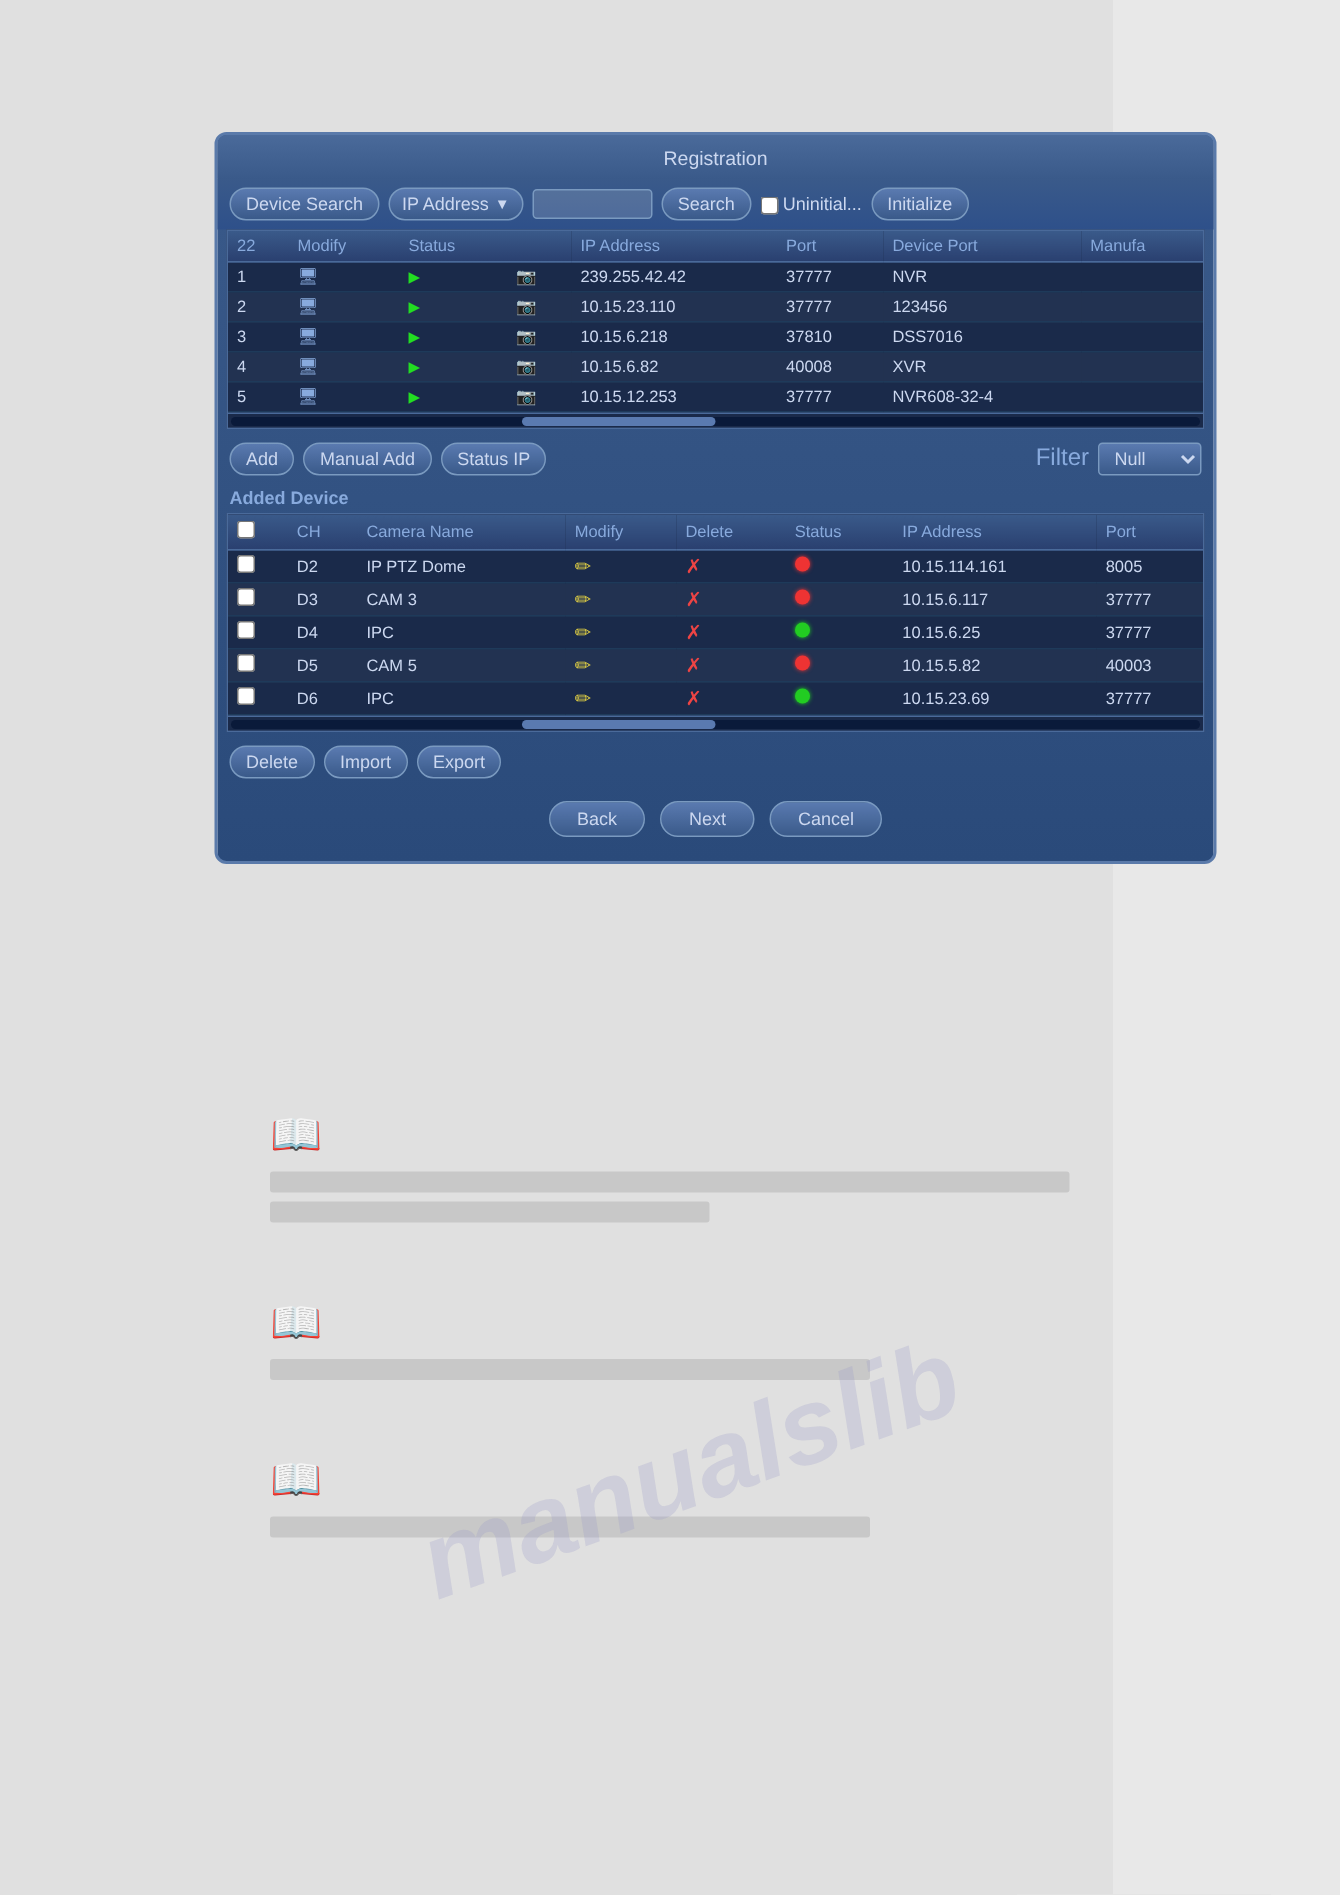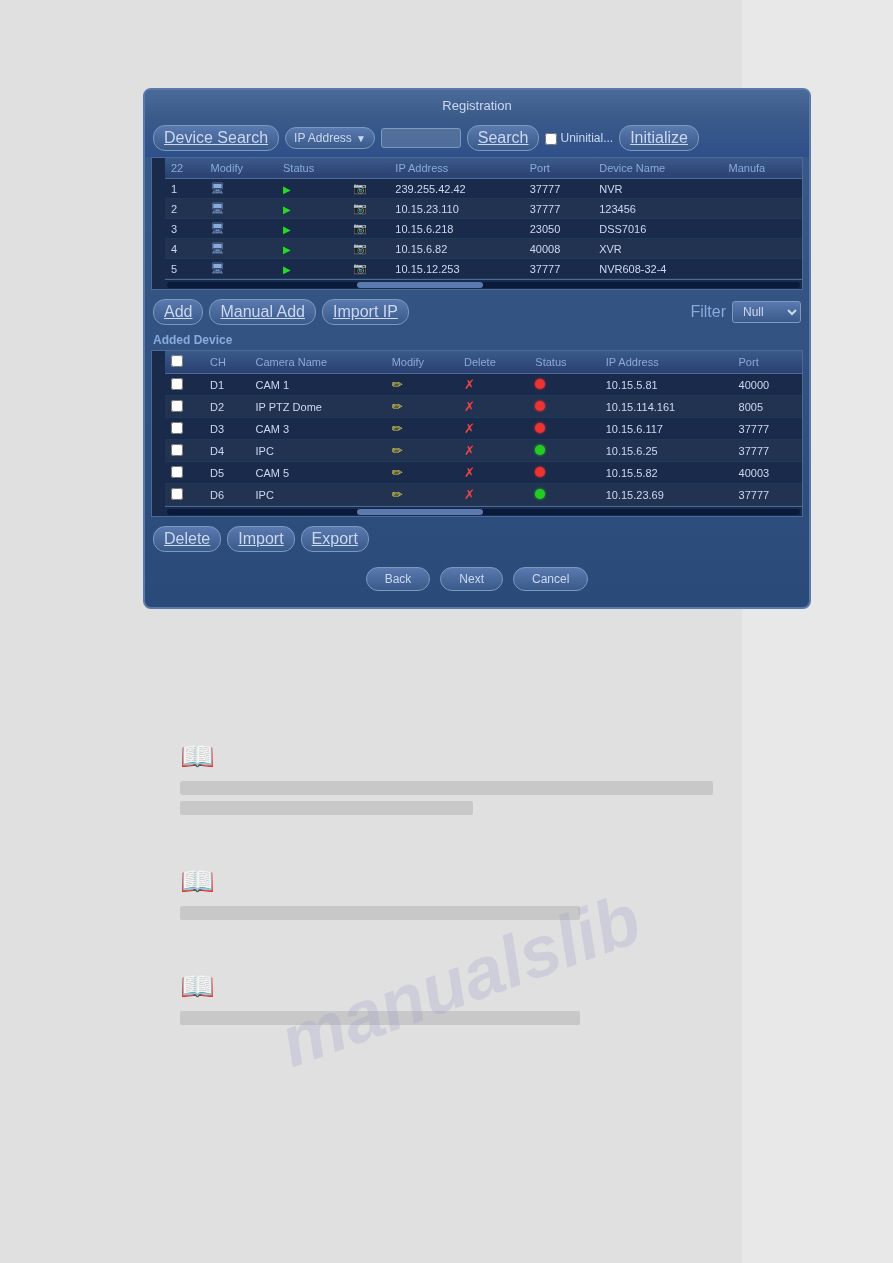"Device Search" .btn-pill { font-size: 16px -> 12px; text-decoration: underline -> none }
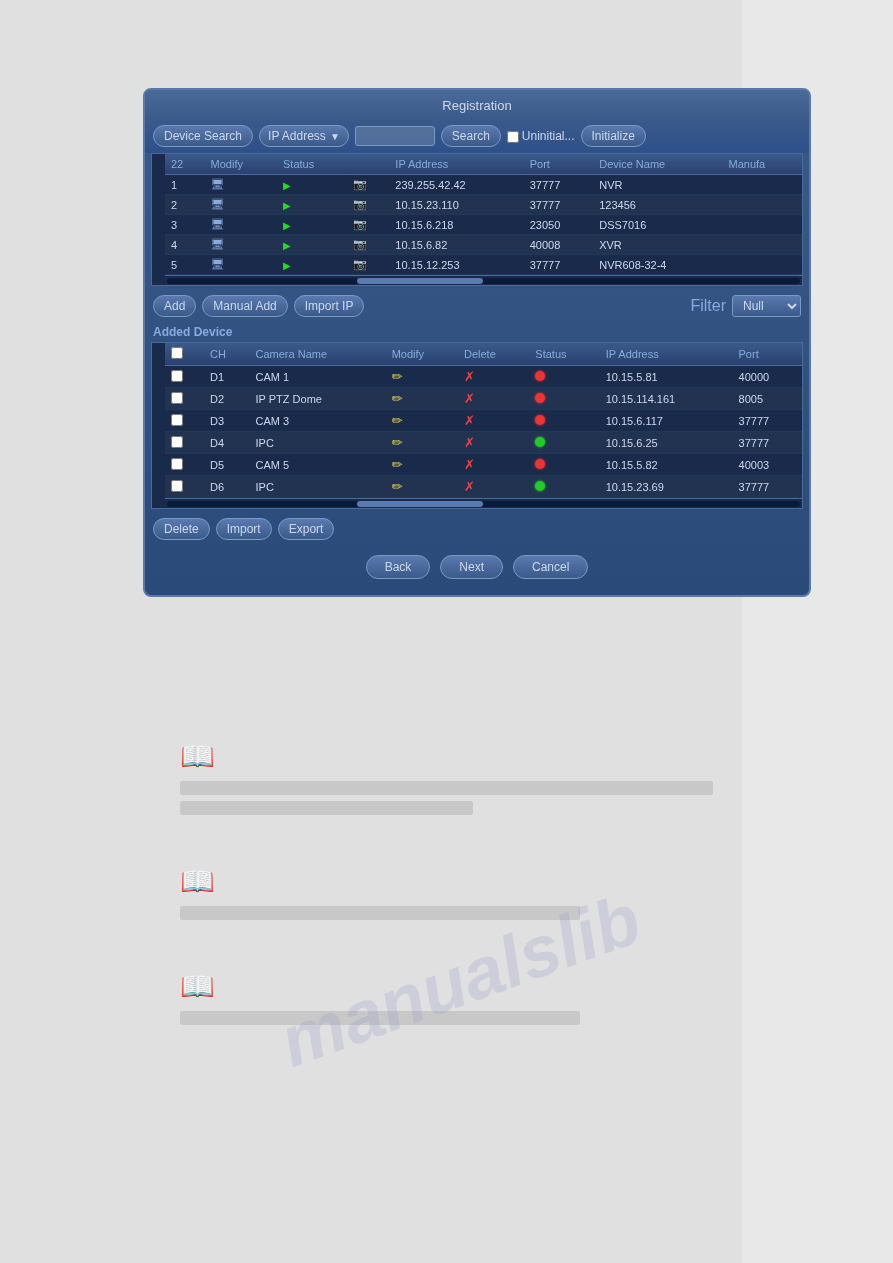"22" .table-container { padding-left: 13px -> none }
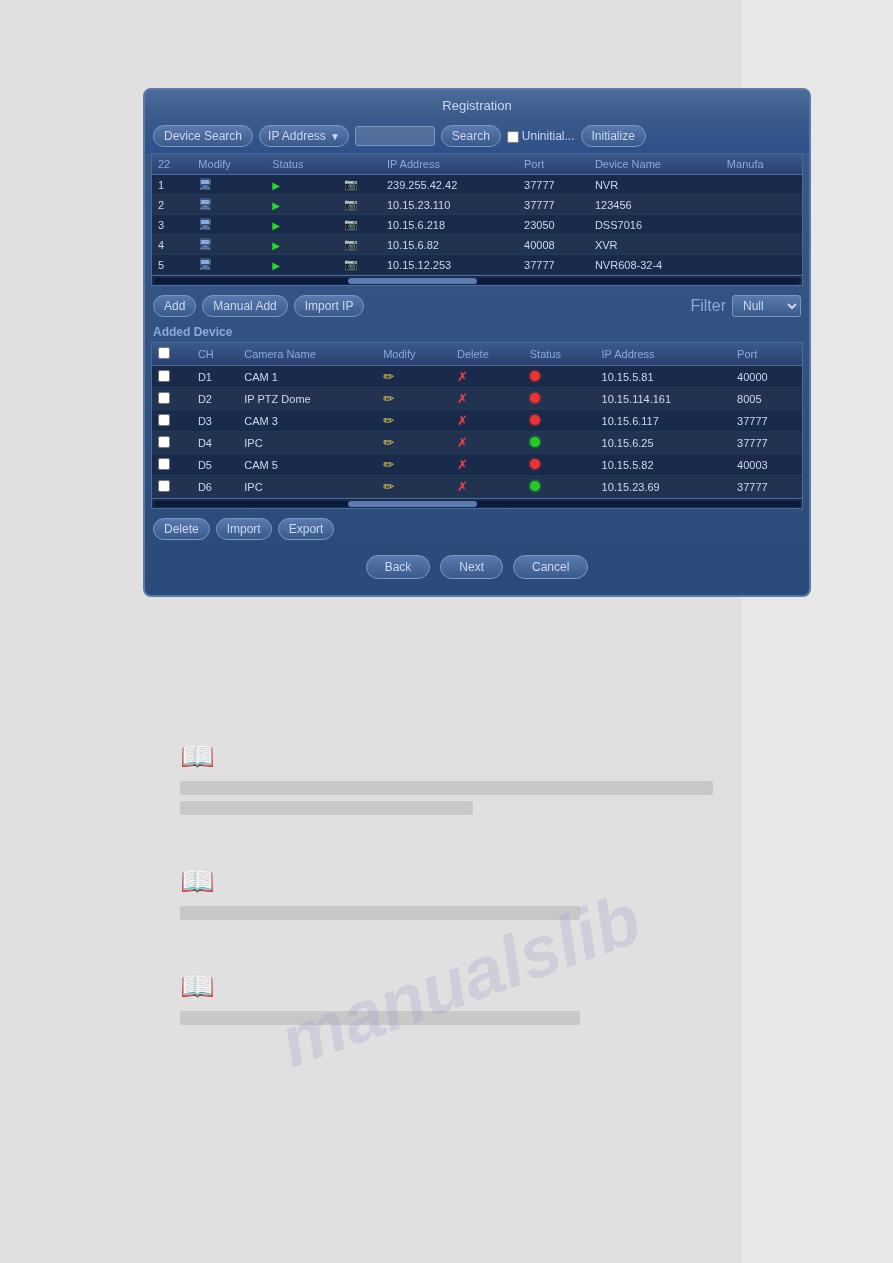"Device Name" th { text: Name -> Port }
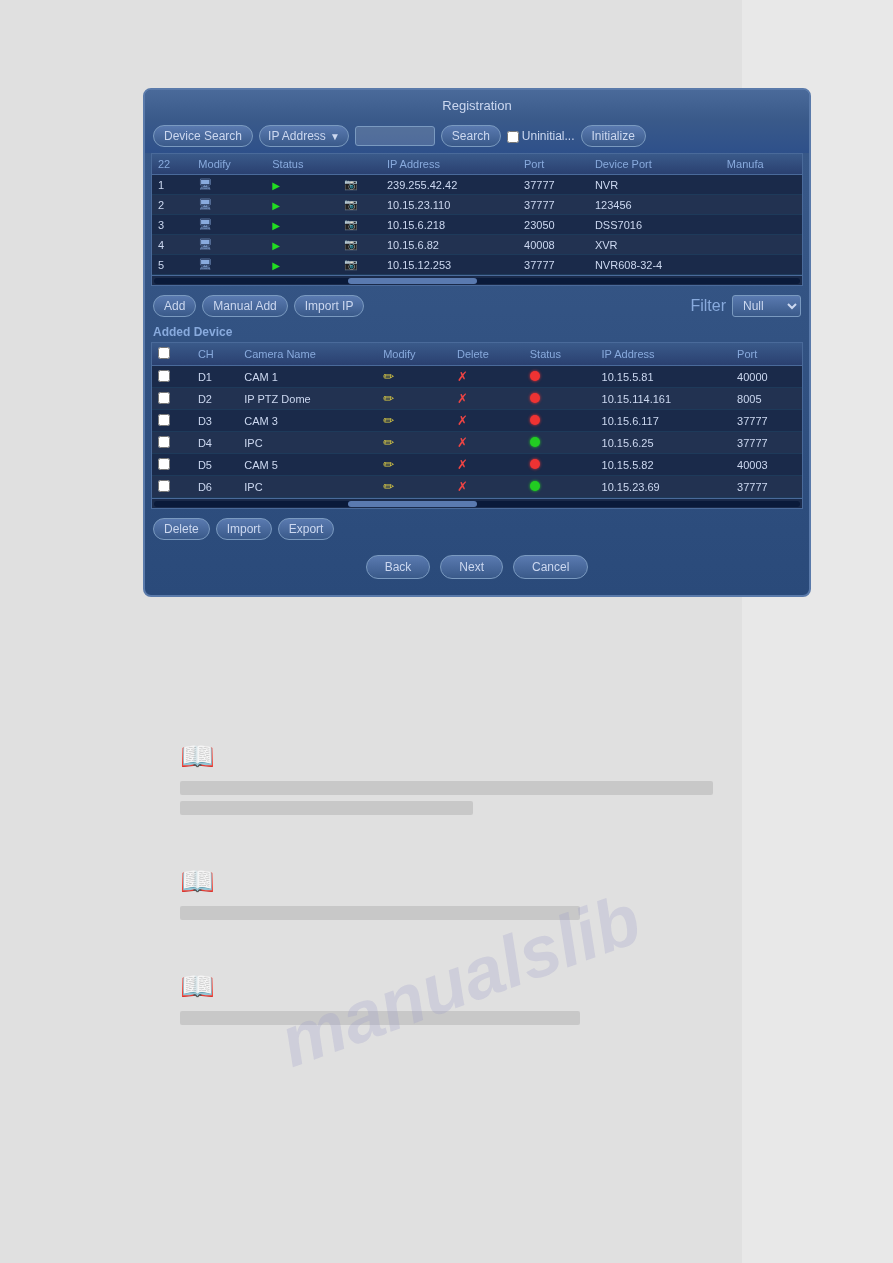"23050" td { text: 23050 -> 37810 }
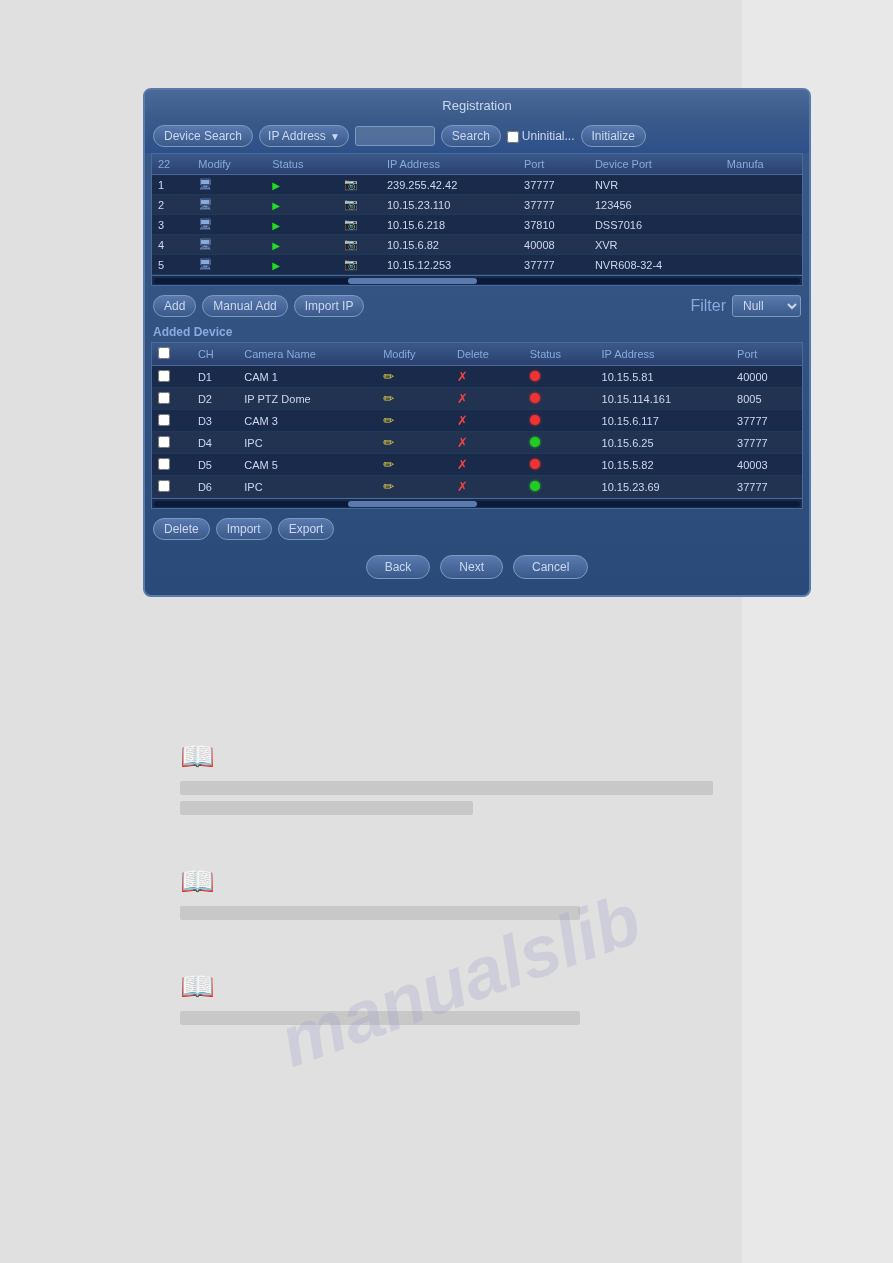"Import IP" button.btn-pill { text: Import -> Status }
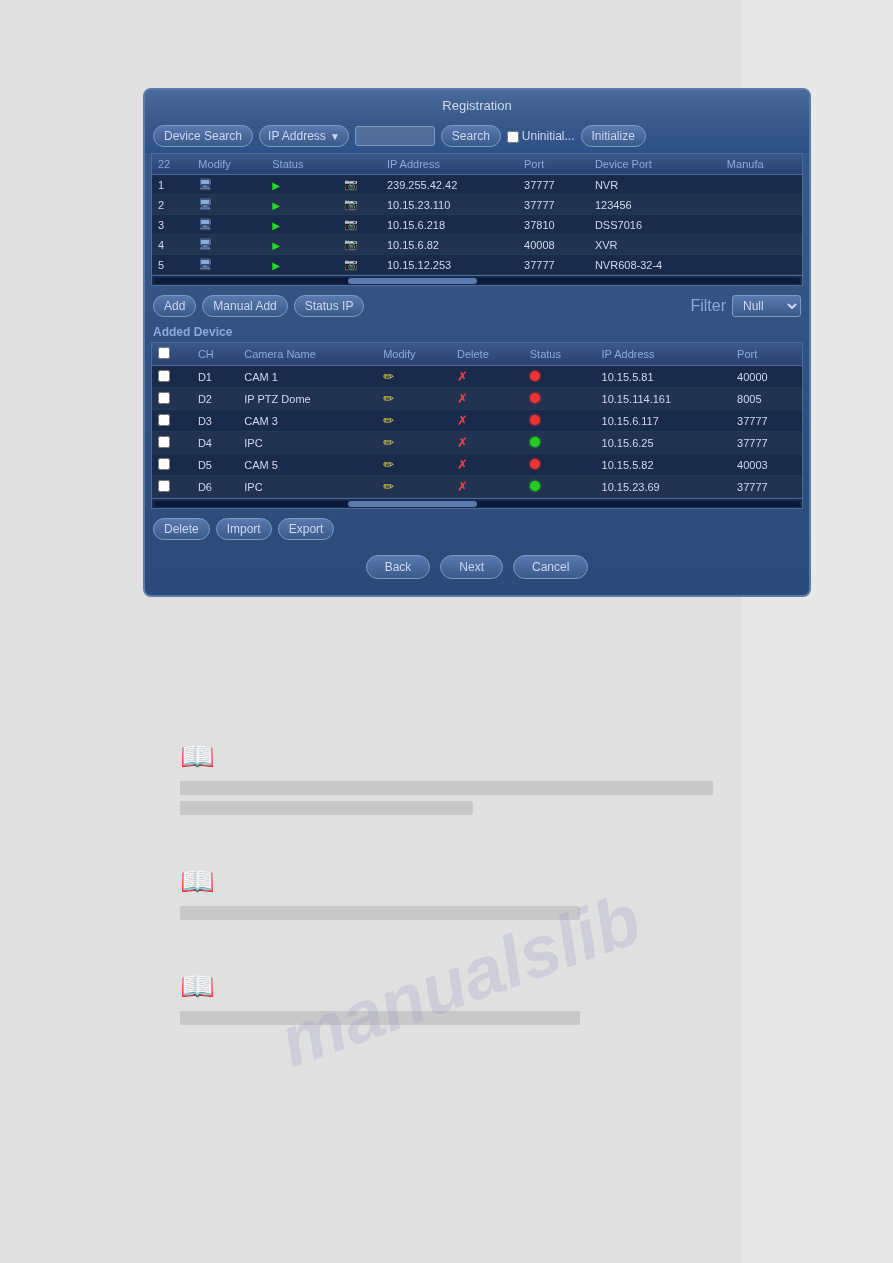"D1" tr { html: <tr> <td><input></td> <td>D1</td> <td>CAM 1</td> <td><span>✏</span></td> <td><span>✗</span></td> <td><span></span></td> <td>10.15.5.81</td> <td>40000</td> </tr> -> none }
